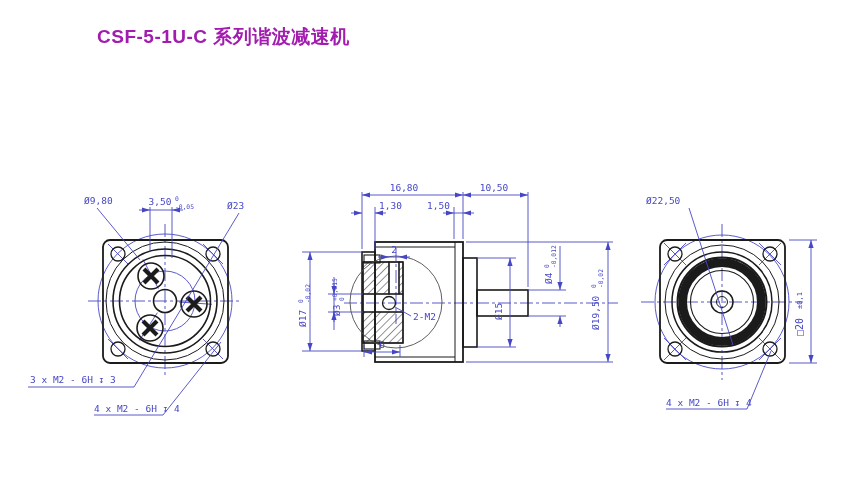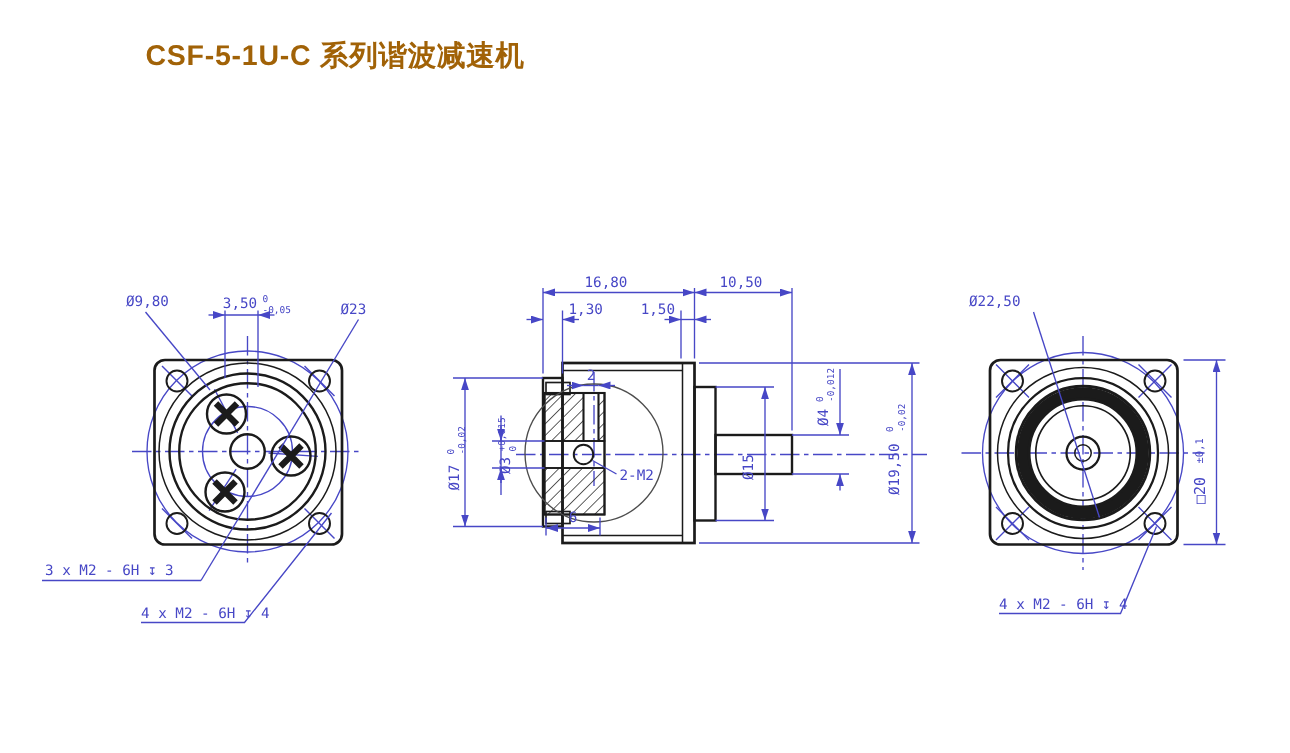"CSF-5-1U-C 系列谐波减速机" #title { color: #a16207 -> #a21caf }
